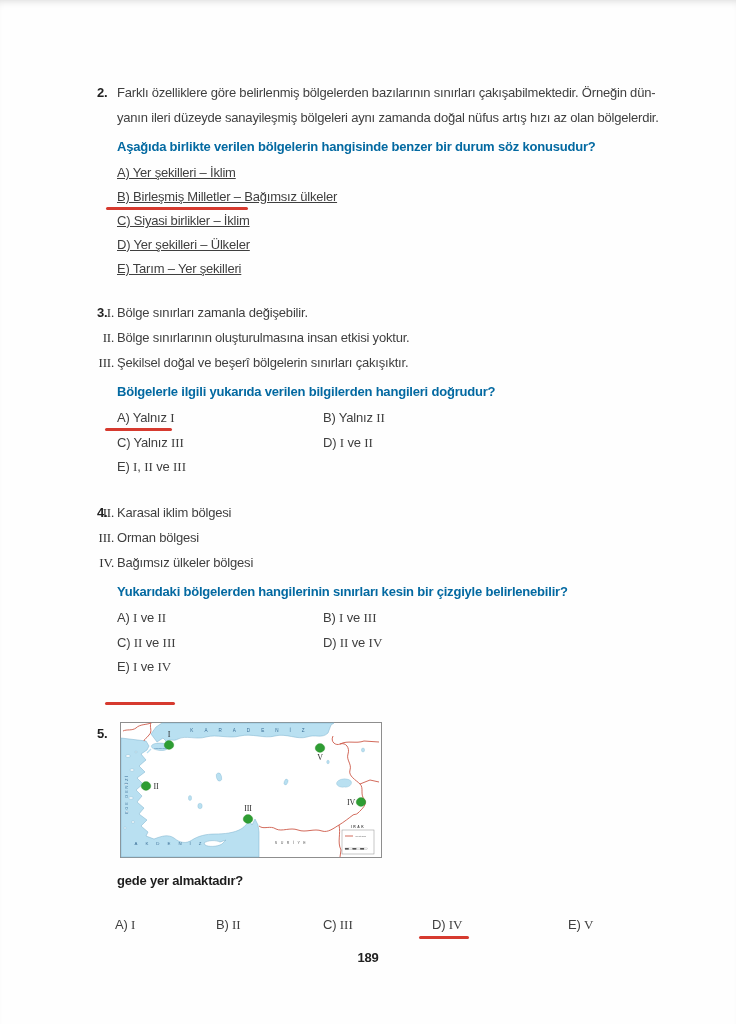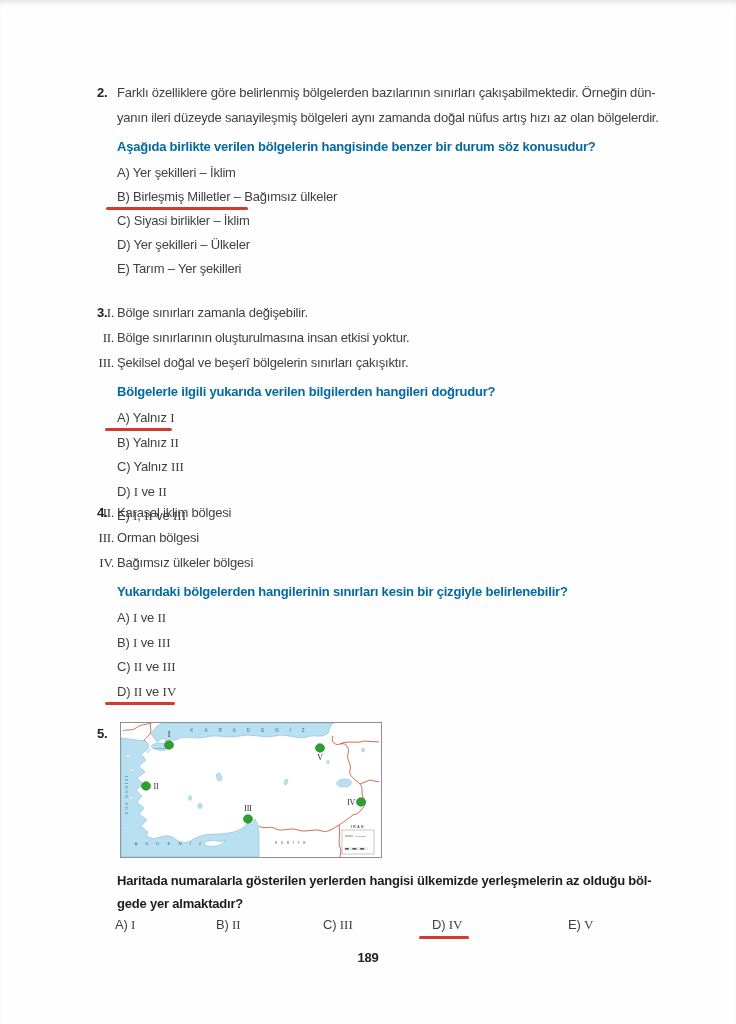"A) Yer şekilleri – İklim" .opt { text-decoration: none -> underline }
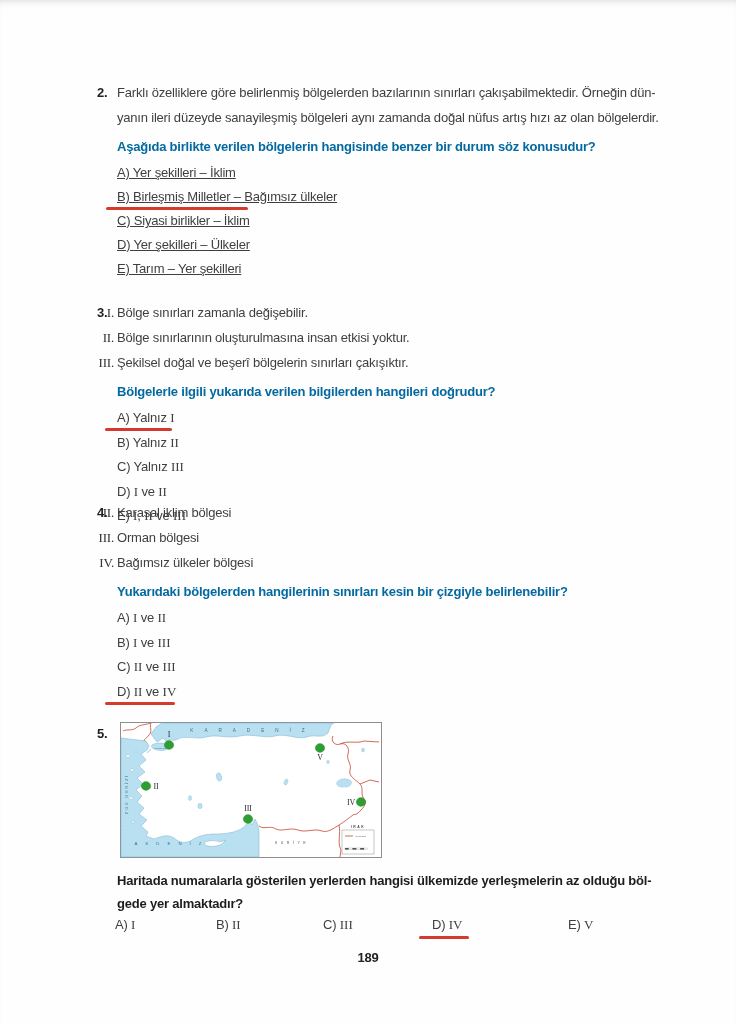"A) Yalnız I" .orow { flex-direction: column -> none }
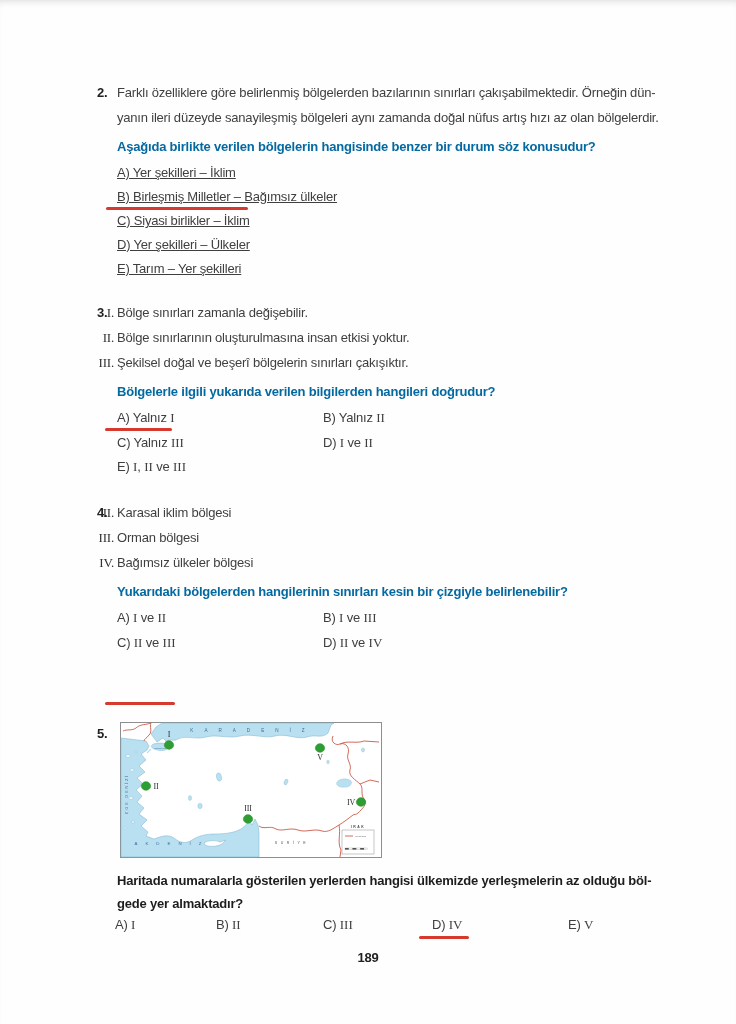"E) I ve IV" div.orow { html: none -> <div> <div>E) <span>I</span> ve <span>IV</span></div> </div> }
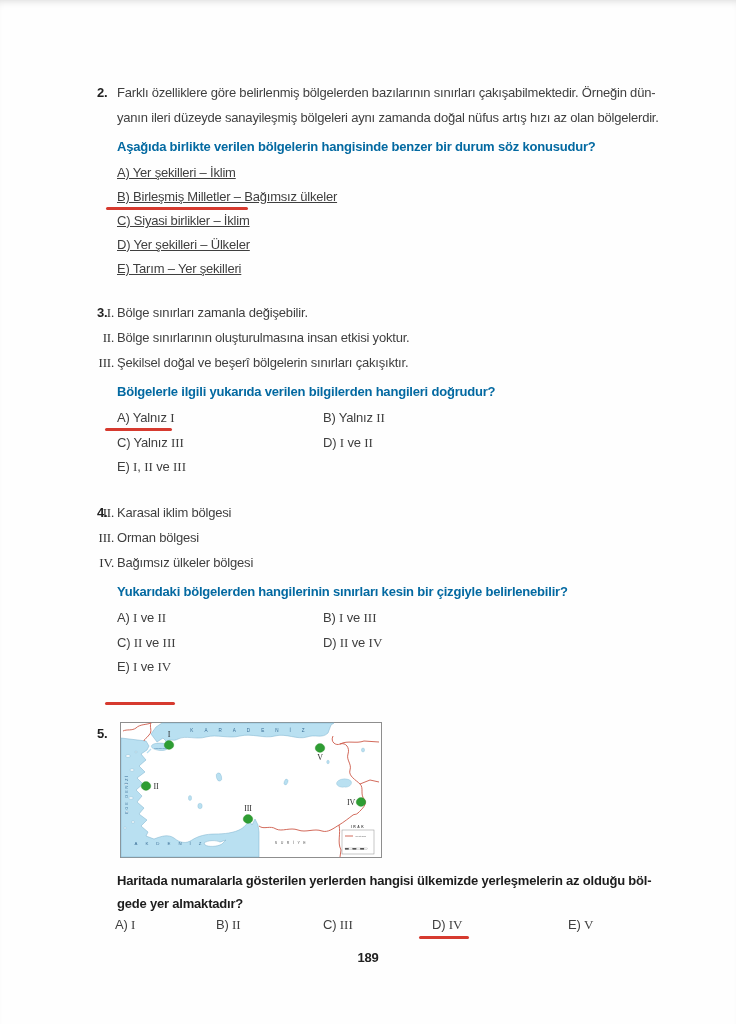"Haritada numaralarla gösterilen" div { html: <div>Haritada numaralarla gösterilen yerlerden hangisi ülkemizde yerleşmelerin az olduğu böl-</div> -> none }
